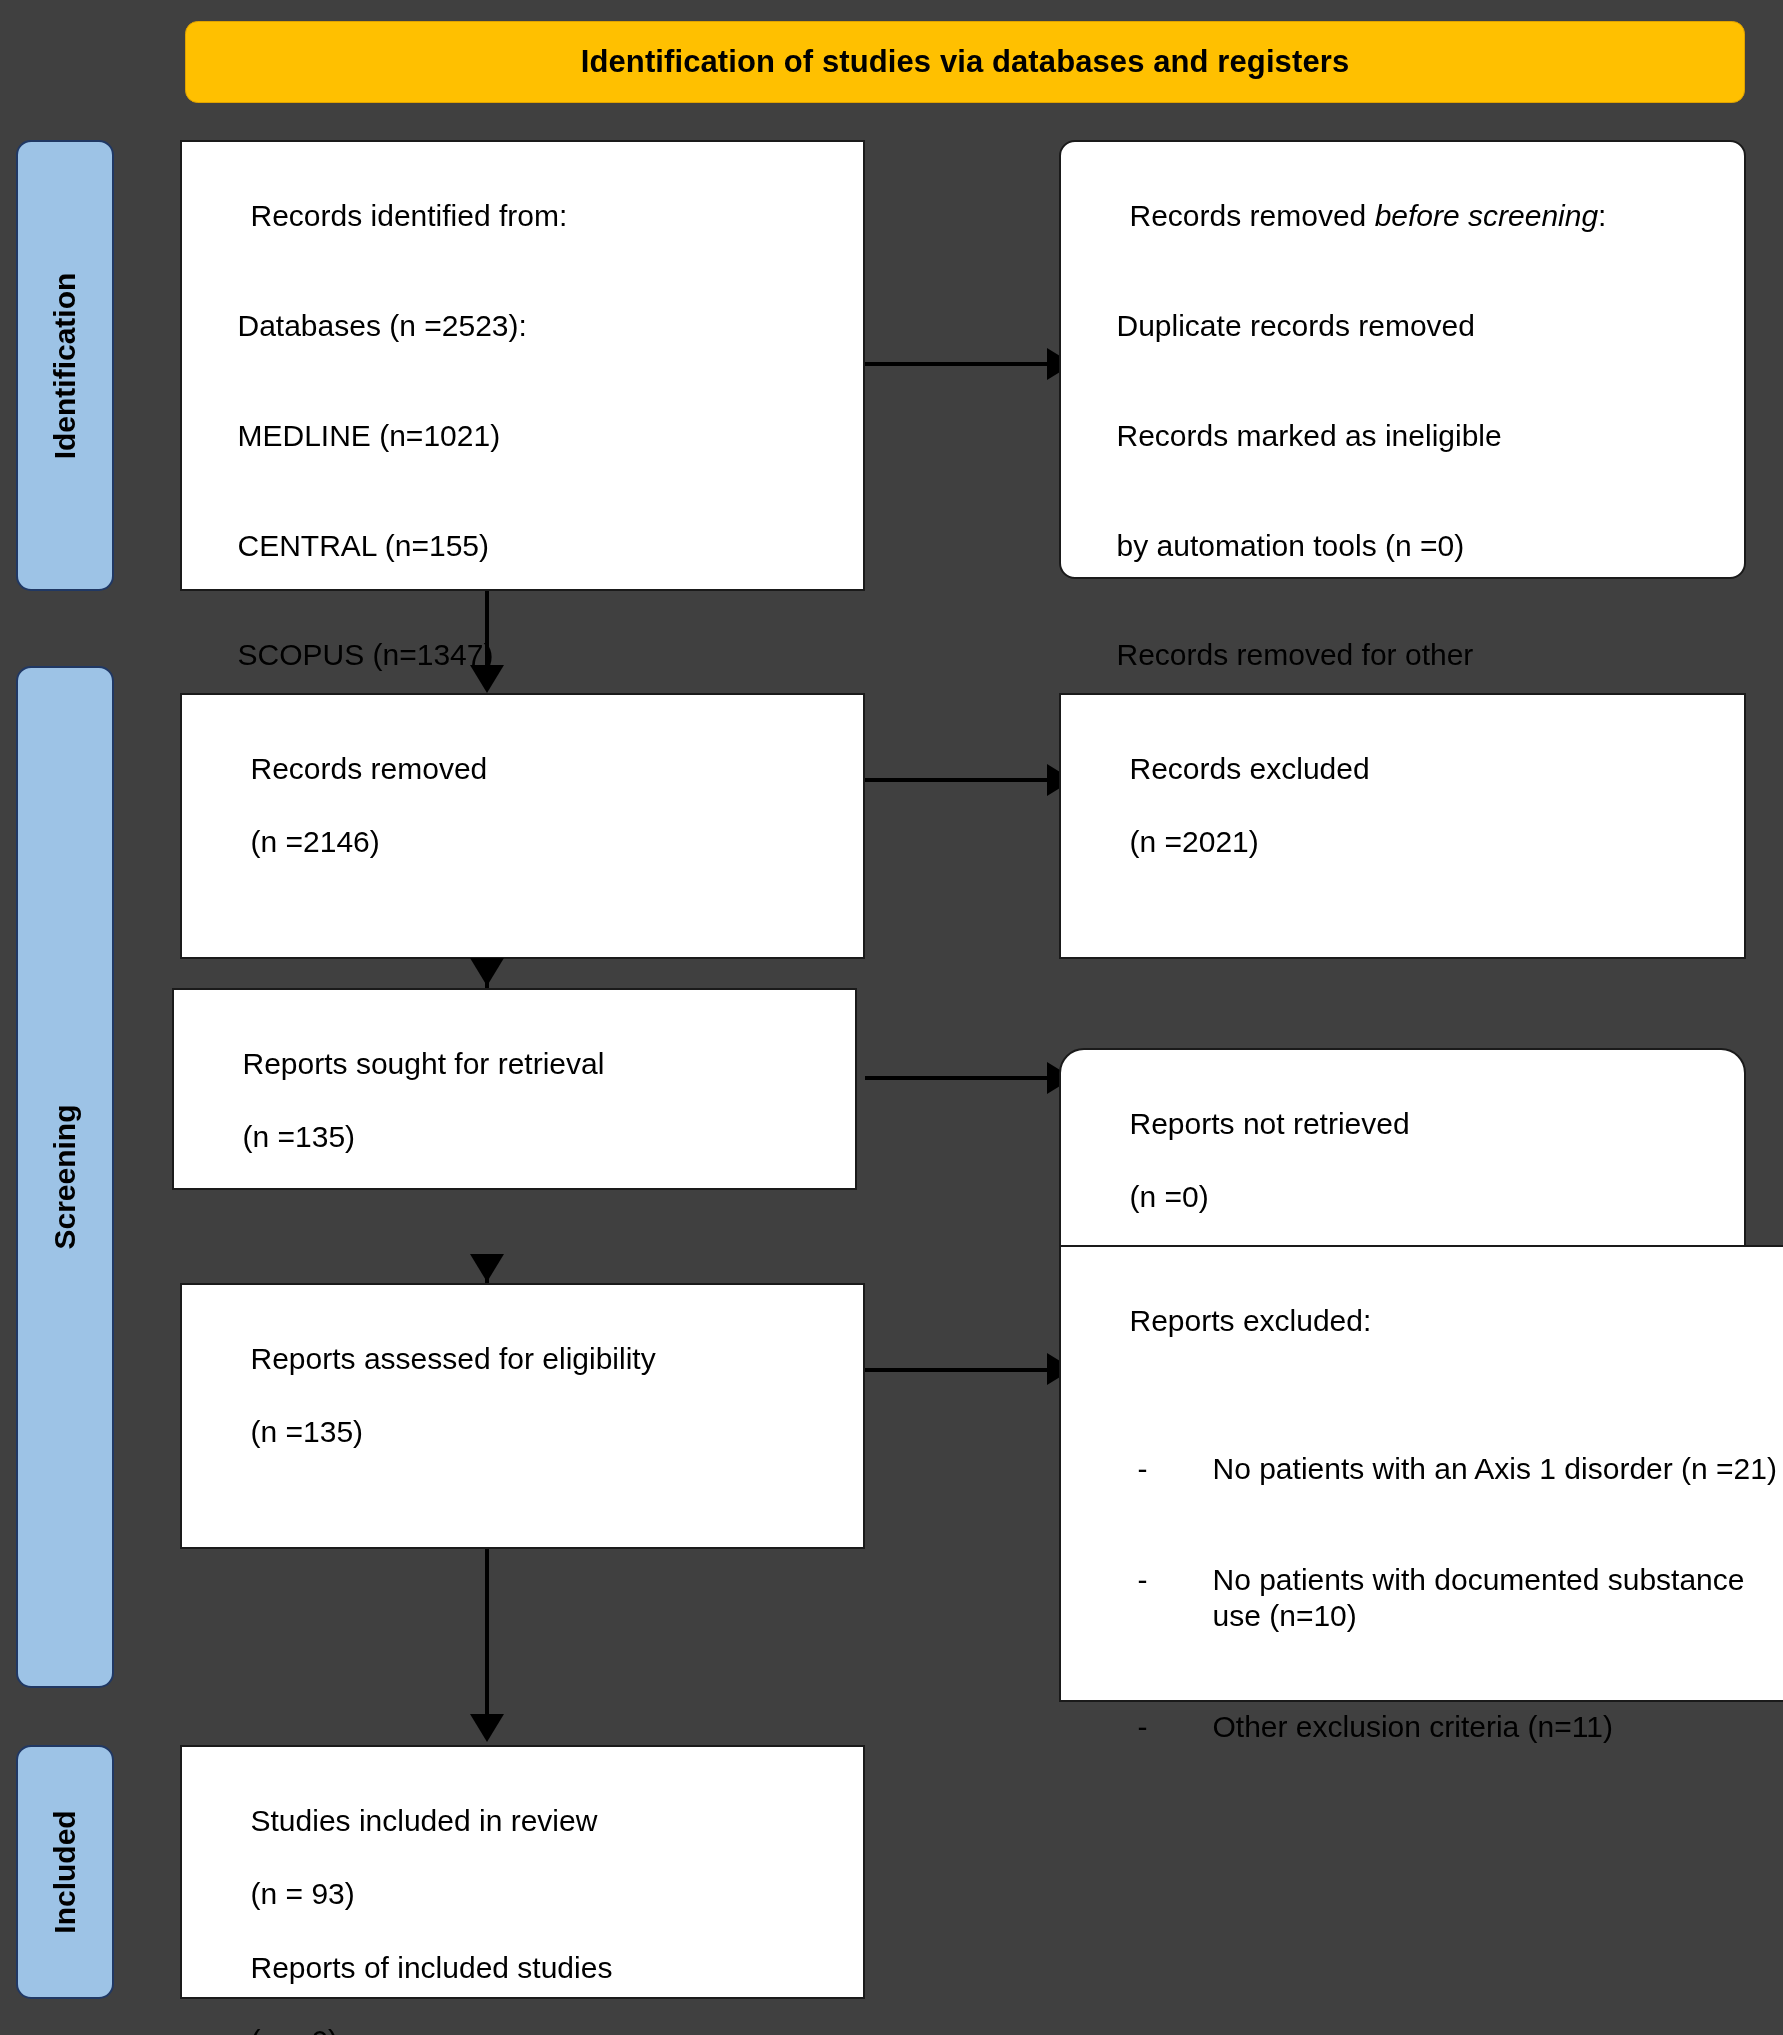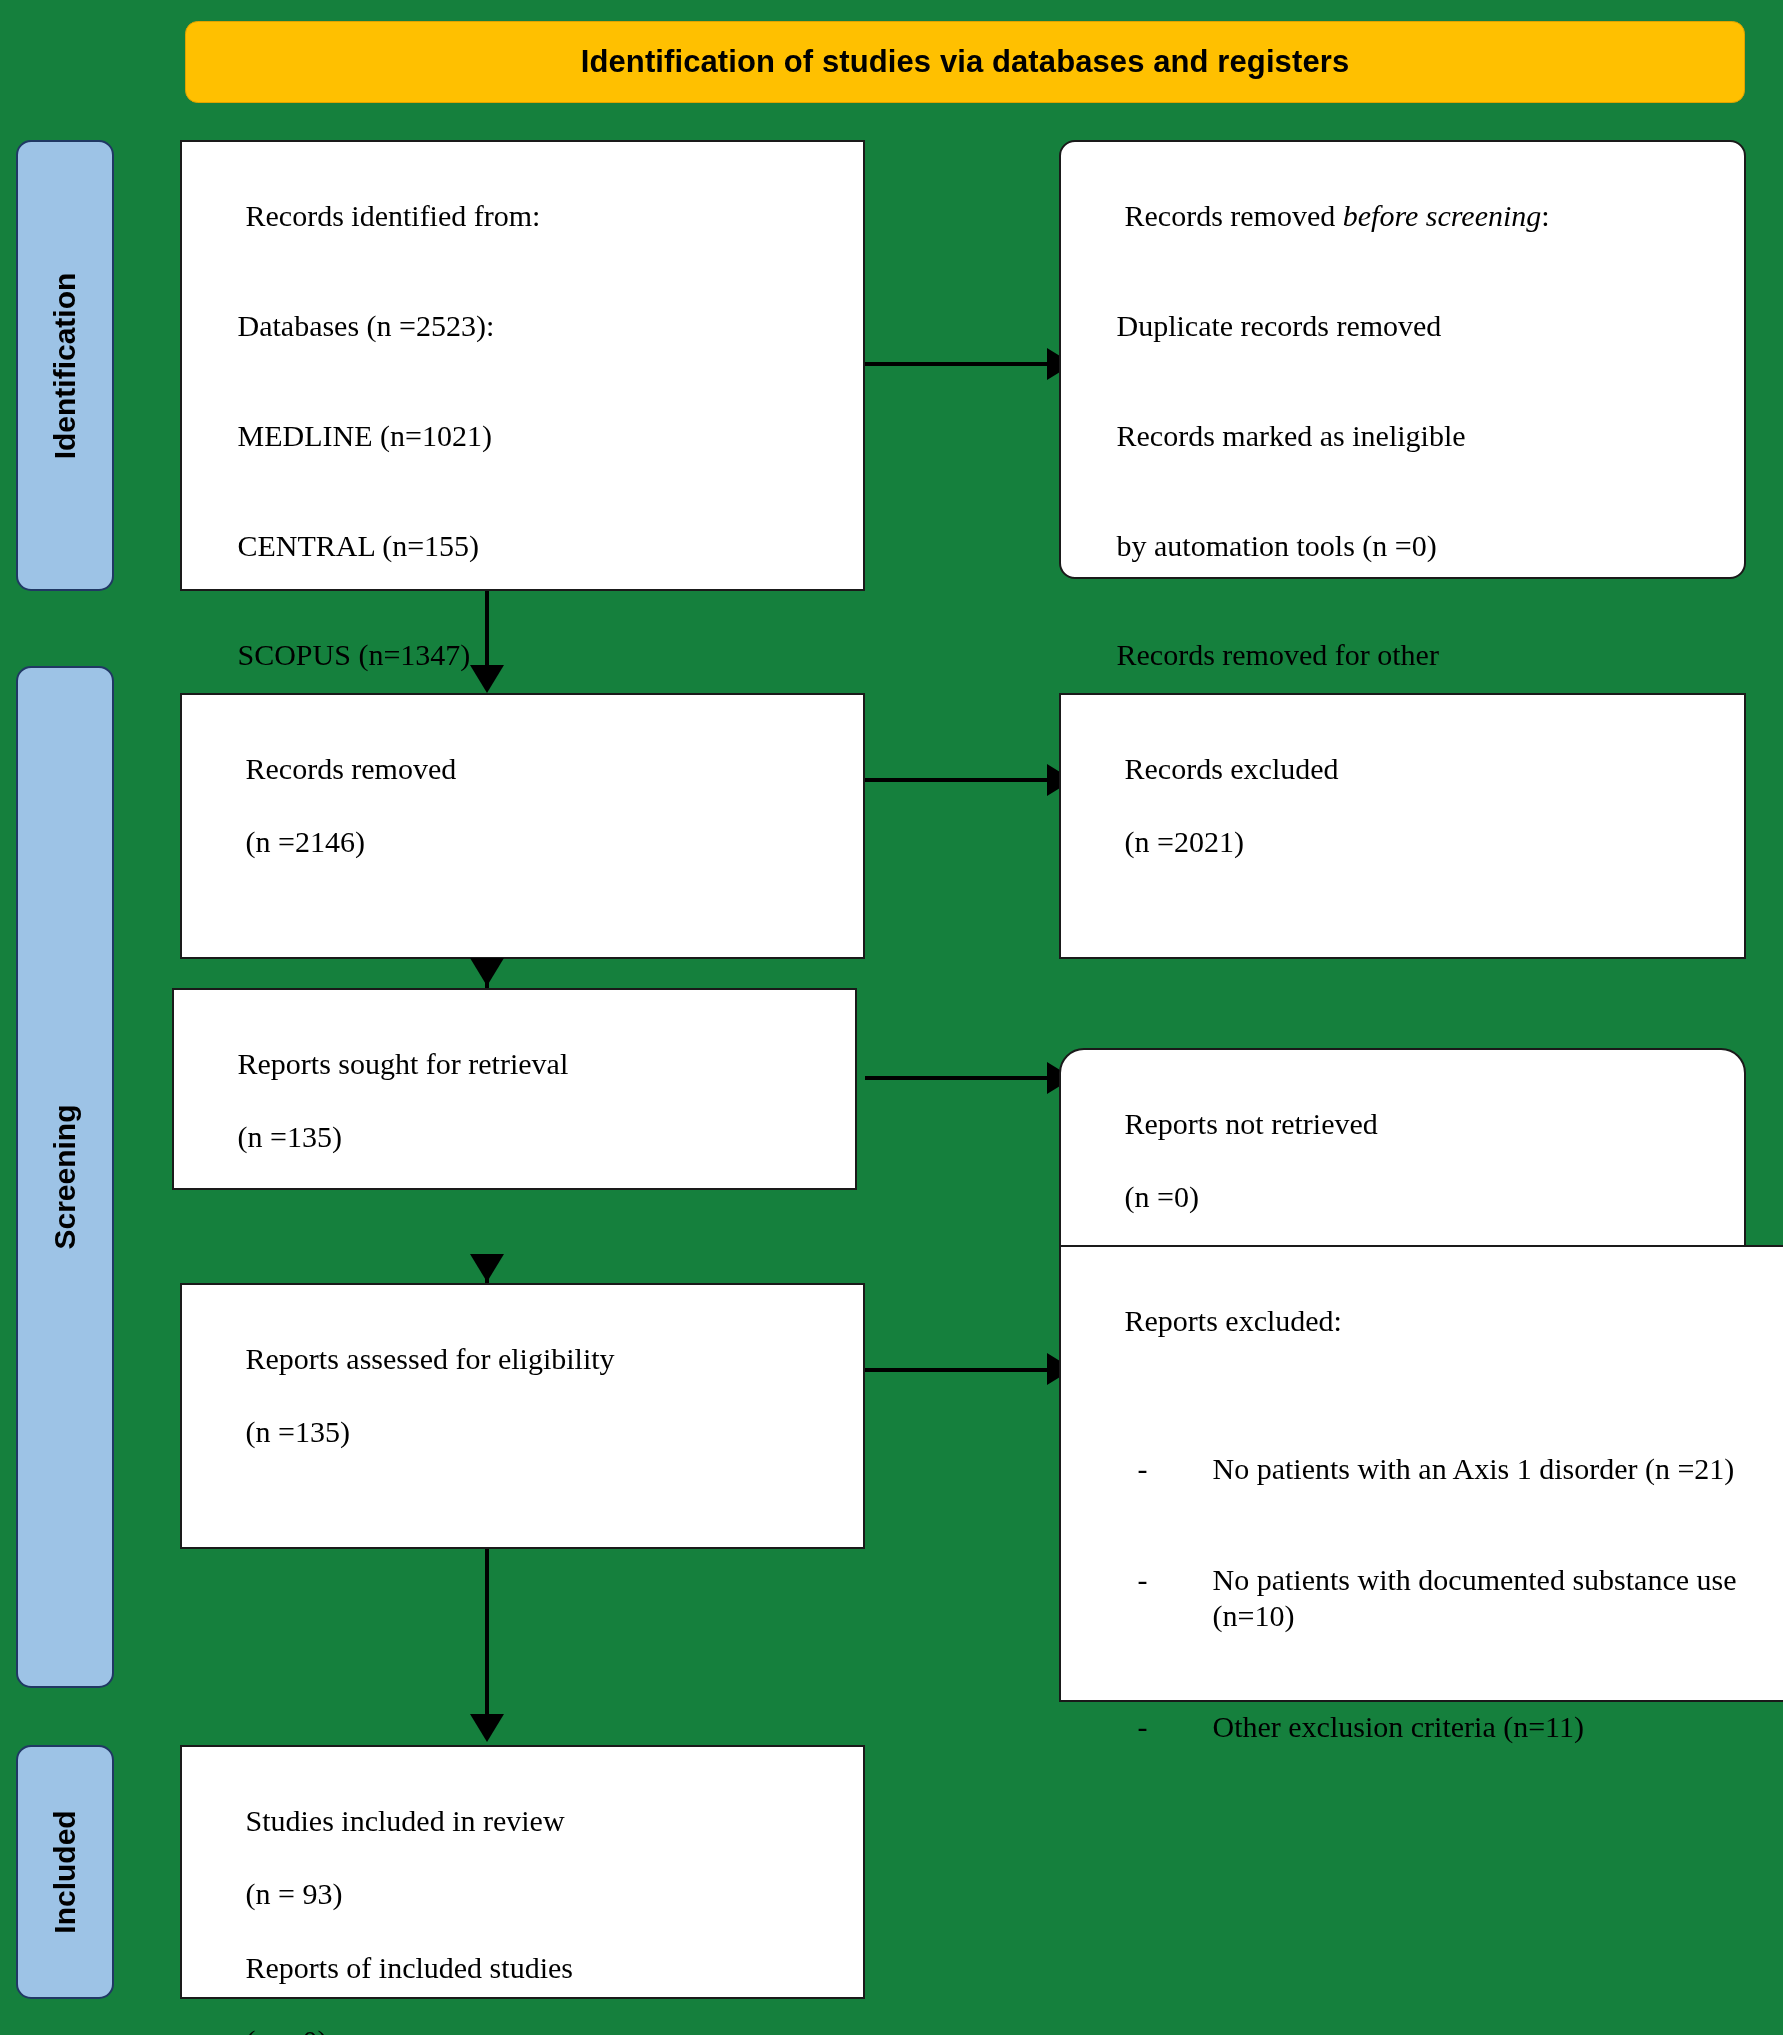"Identification of studies via databases" #canvas { background: #15803d -> #404040 }
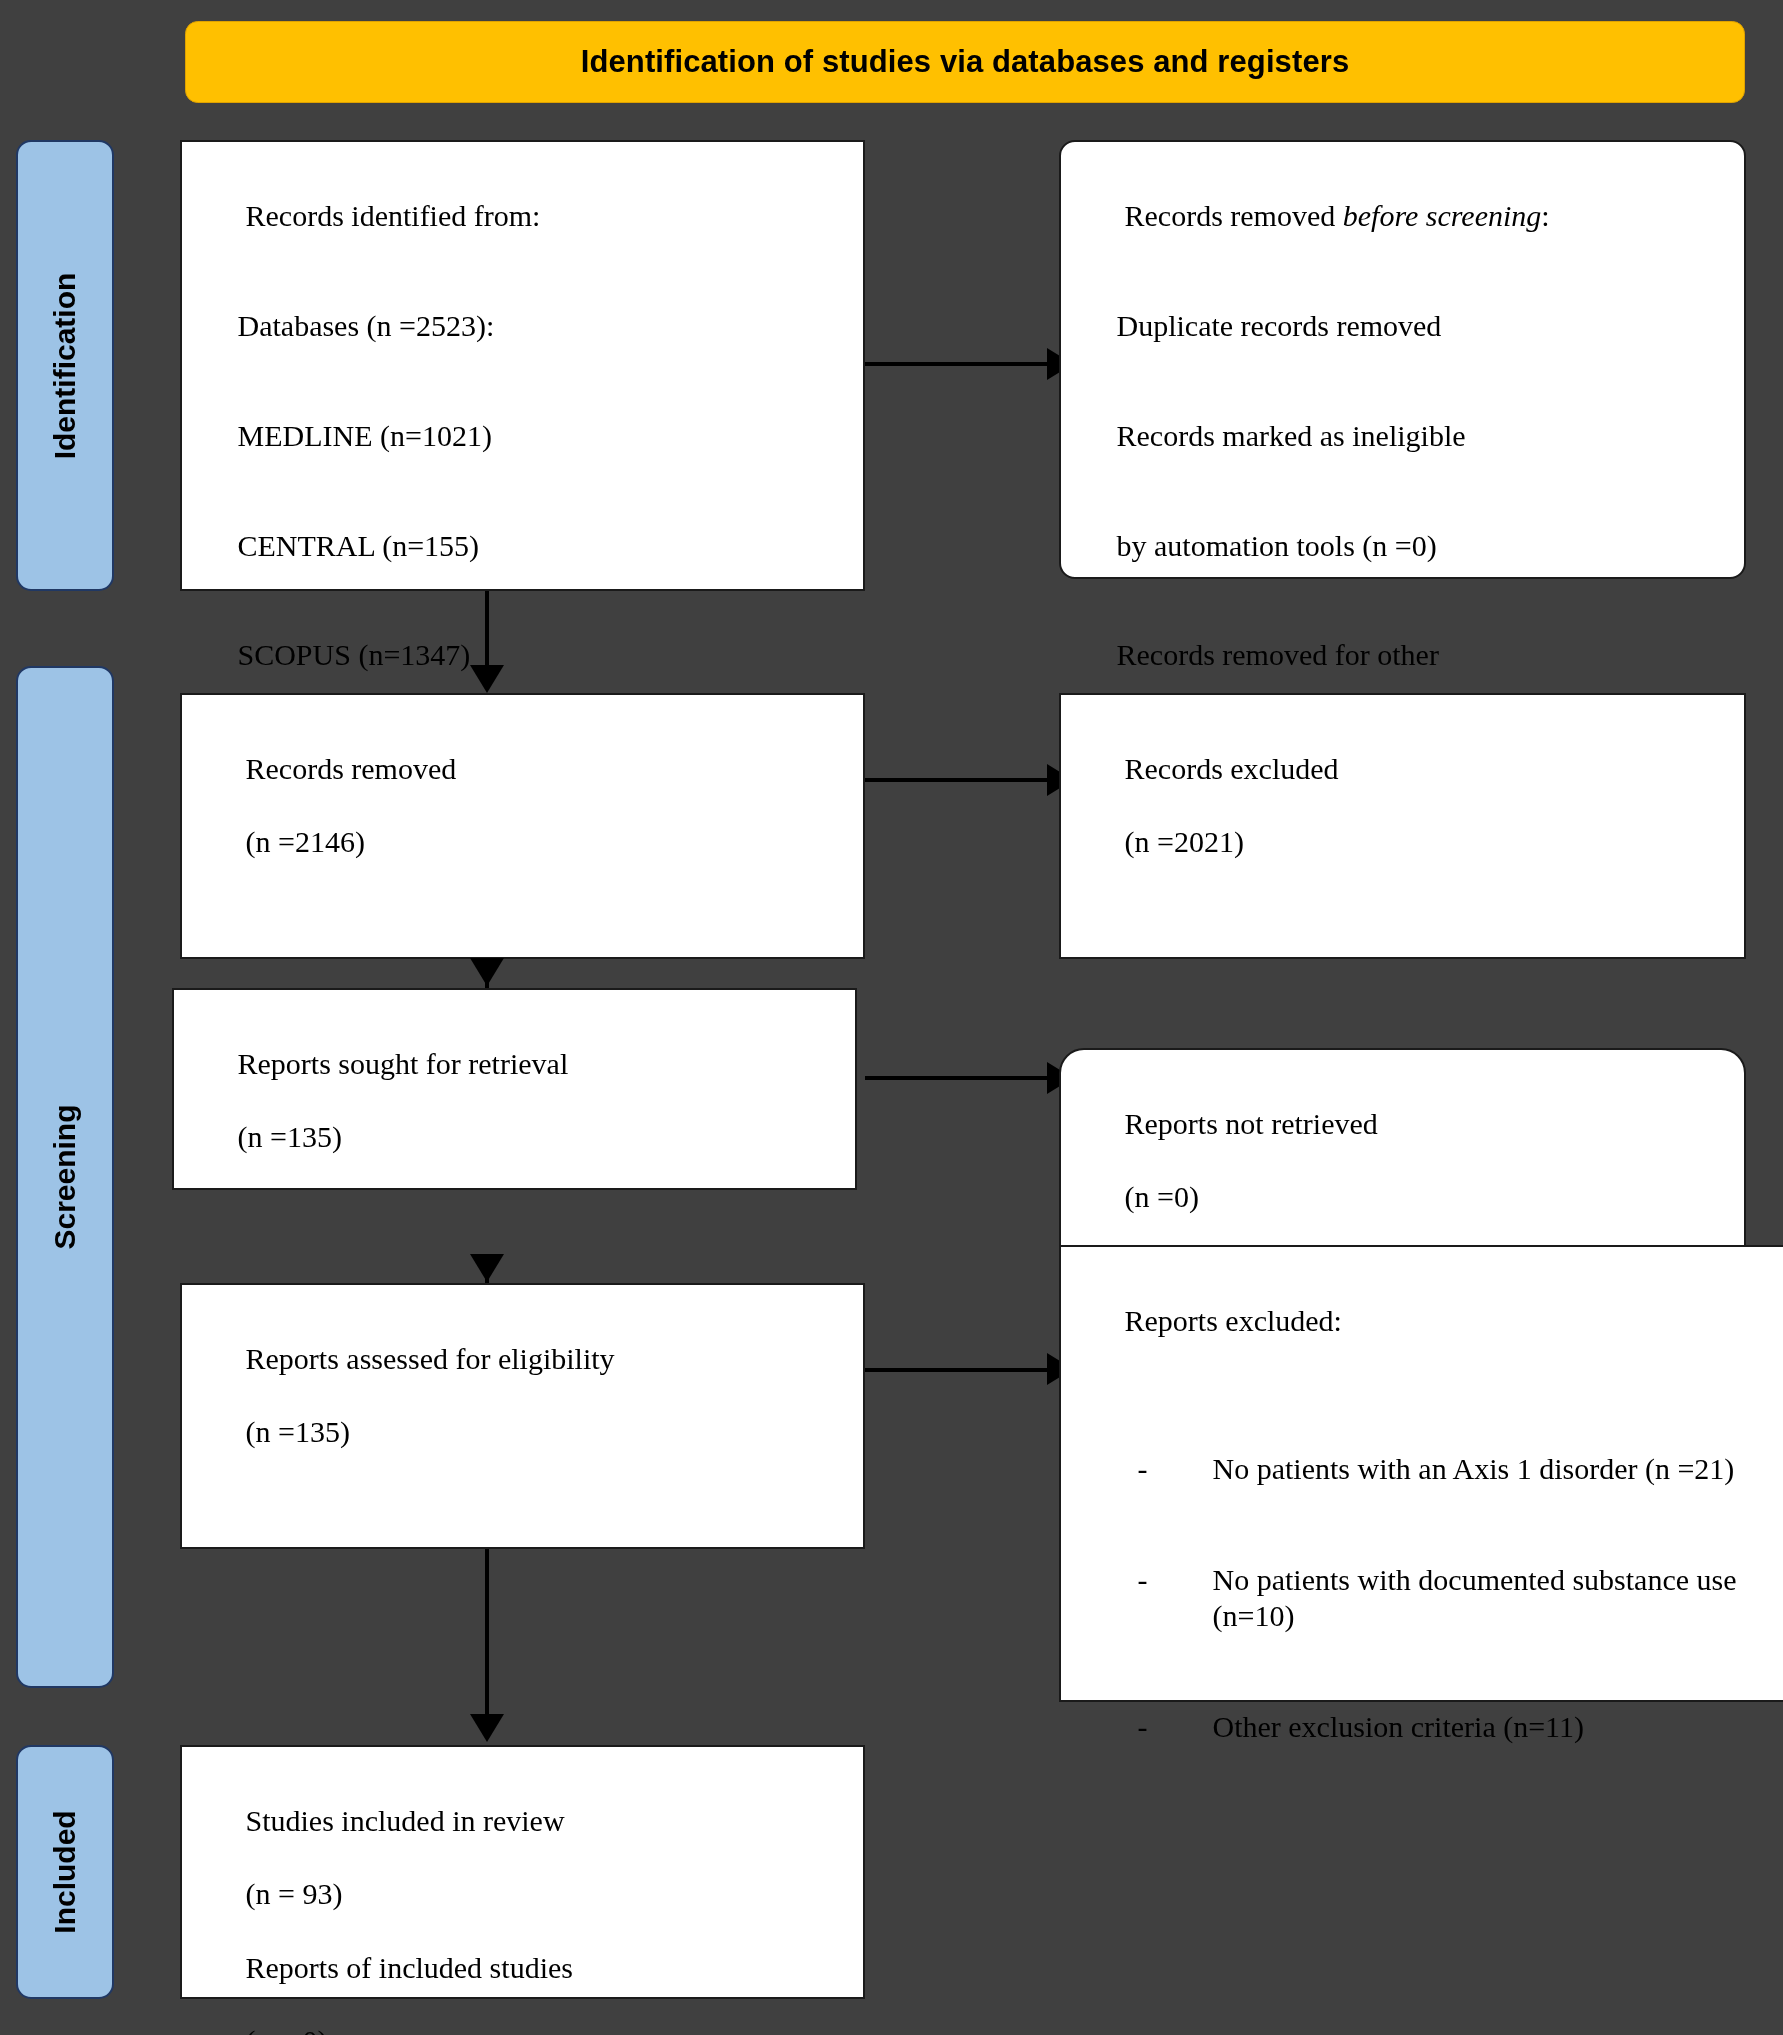"Records identified from:" .box { font-family: Liberation Serif, serif -> none }
